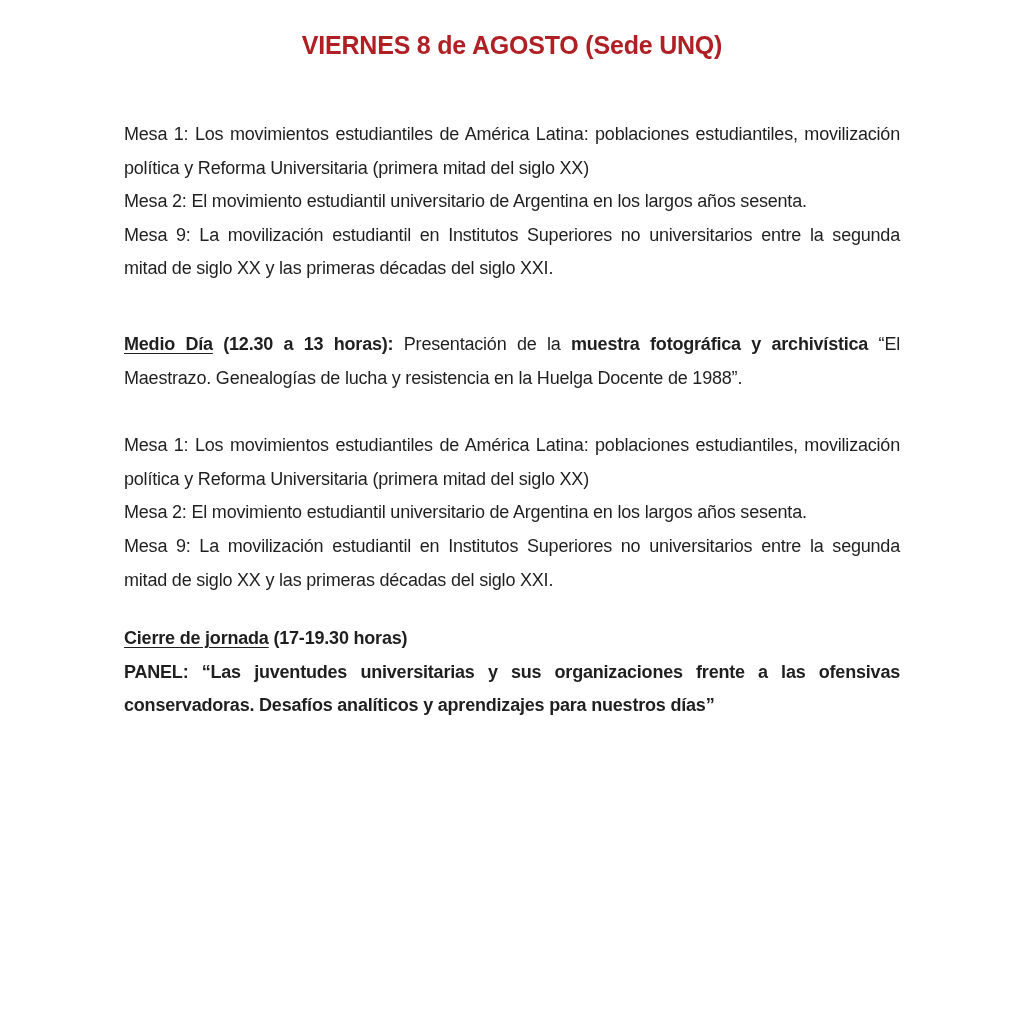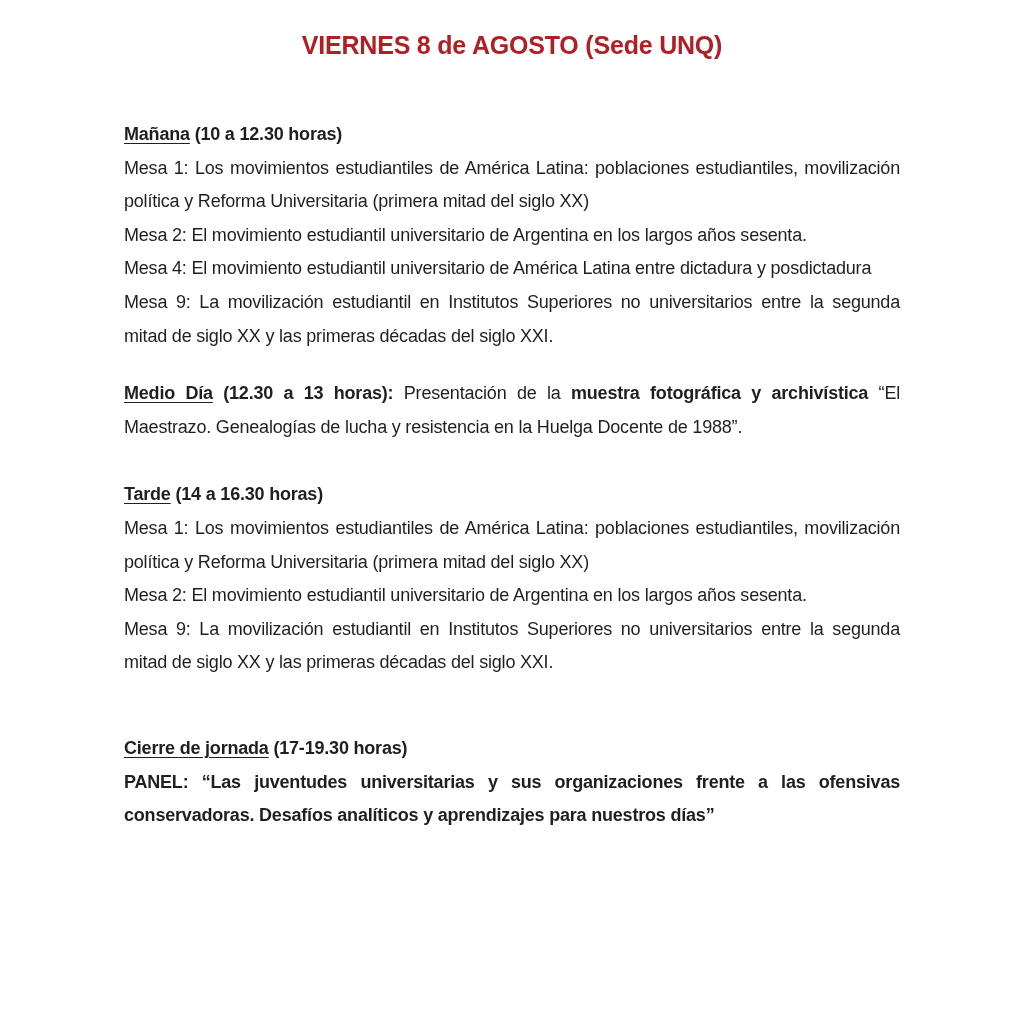"Mañana (10 a 12.30 horas)" p.para { html: <p><span>Mañana</span><span> (10 a 12.30 horas)</span></p> -> none }
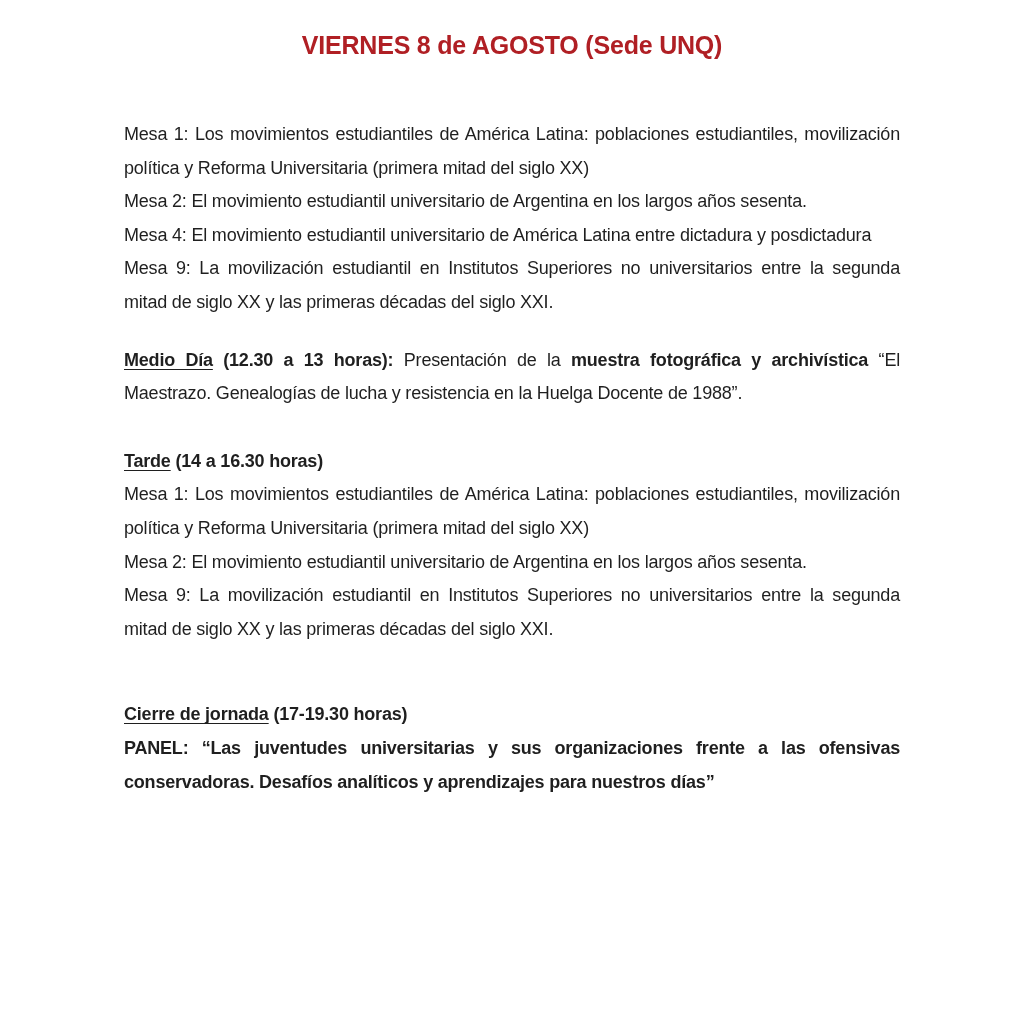"Mesa 4: El movimiento estudiantil" p.para { html: <p><span>Mesa 4: El movimiento estudiantil universitario de América Latina entre dictadura y posdictadura</span></p> -> none }
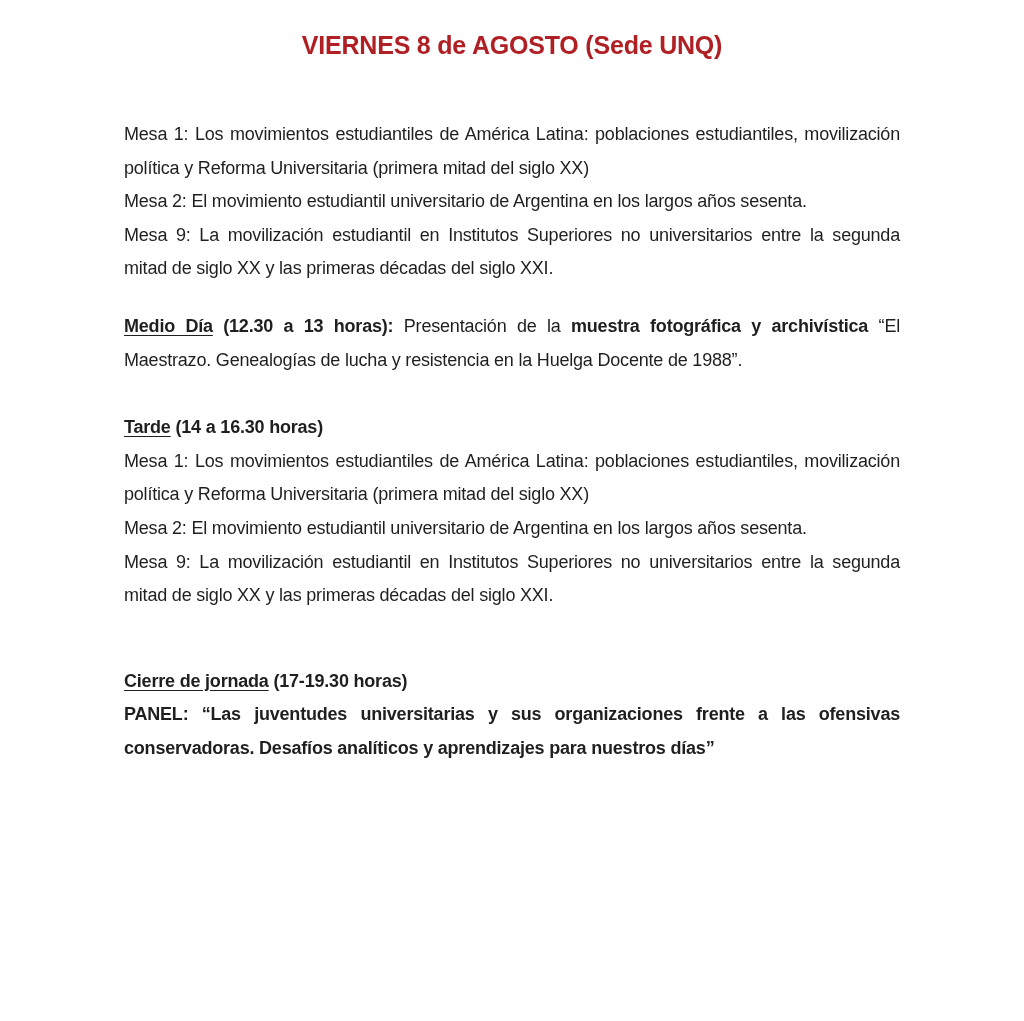"Medio Día (12.30 a 13" .section.gap-lg { margin-top: 24px -> 42px }
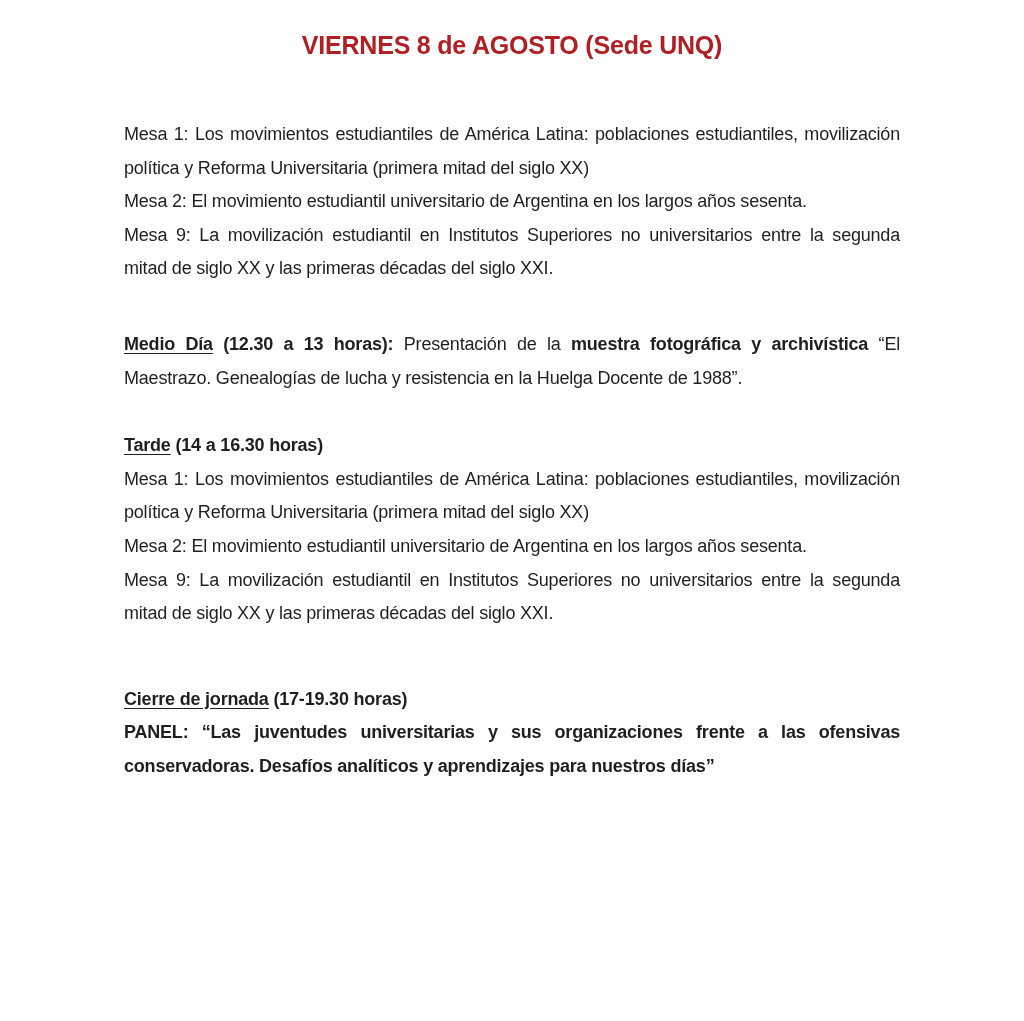"Tarde (14 a 16.30 horas)" p.para { html: <p><span>Tarde</span><span> (14 a 16.30 horas)</span></p> -> none }
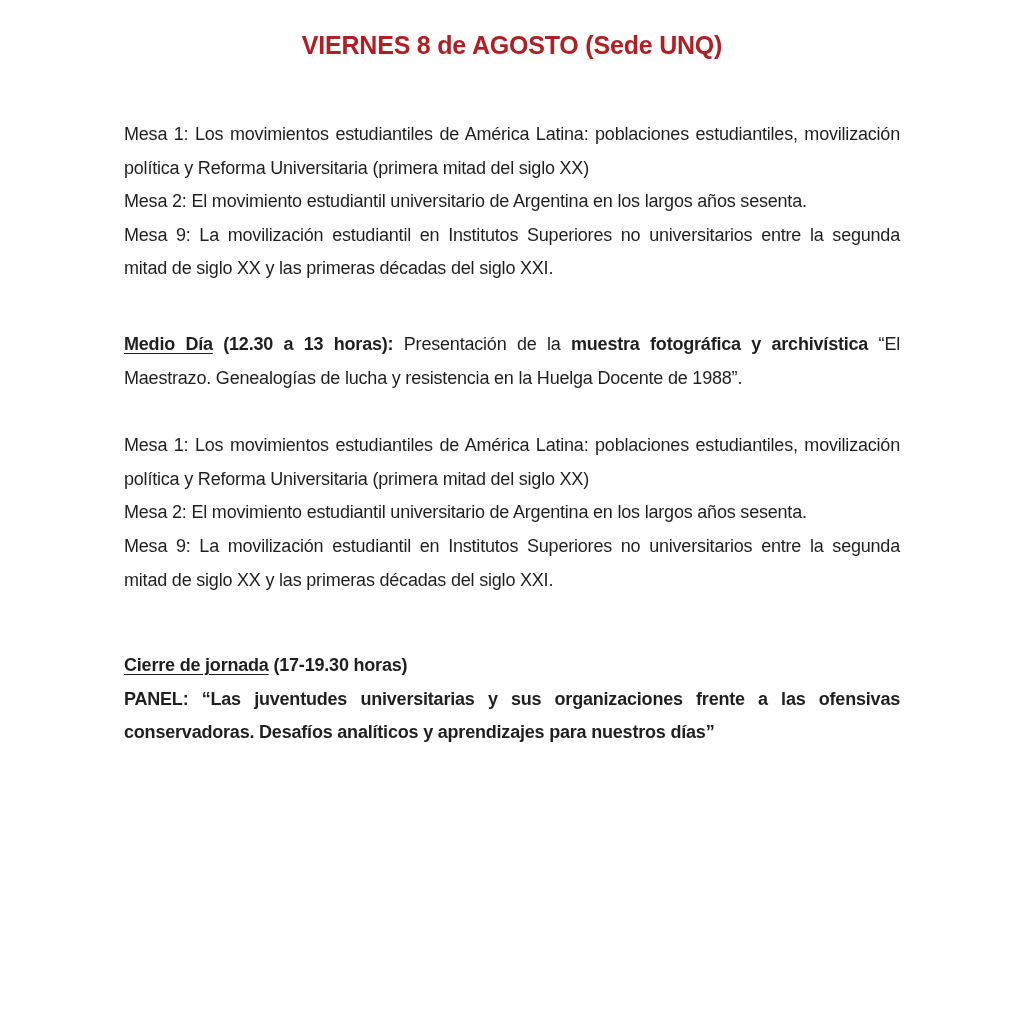"Cierre de jornada (17-19.30 horas)" .section.gap-xl { margin-top: 52px -> 25px }
